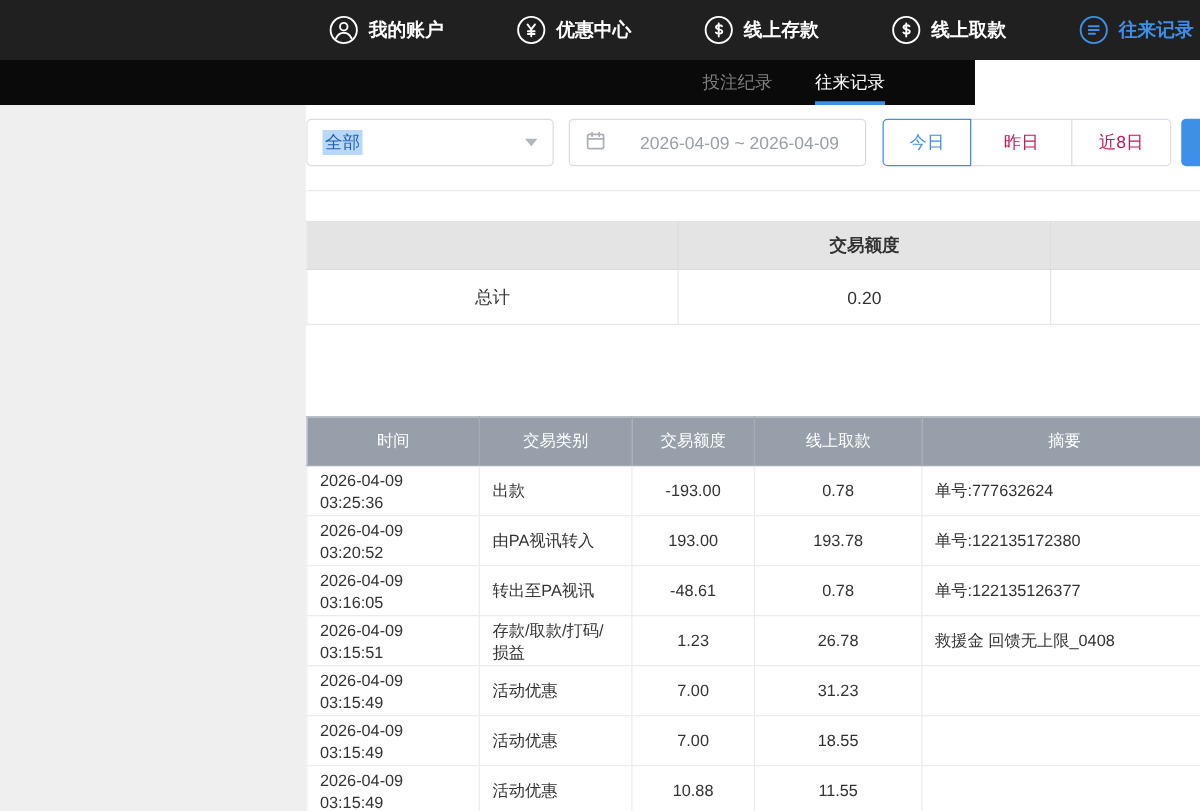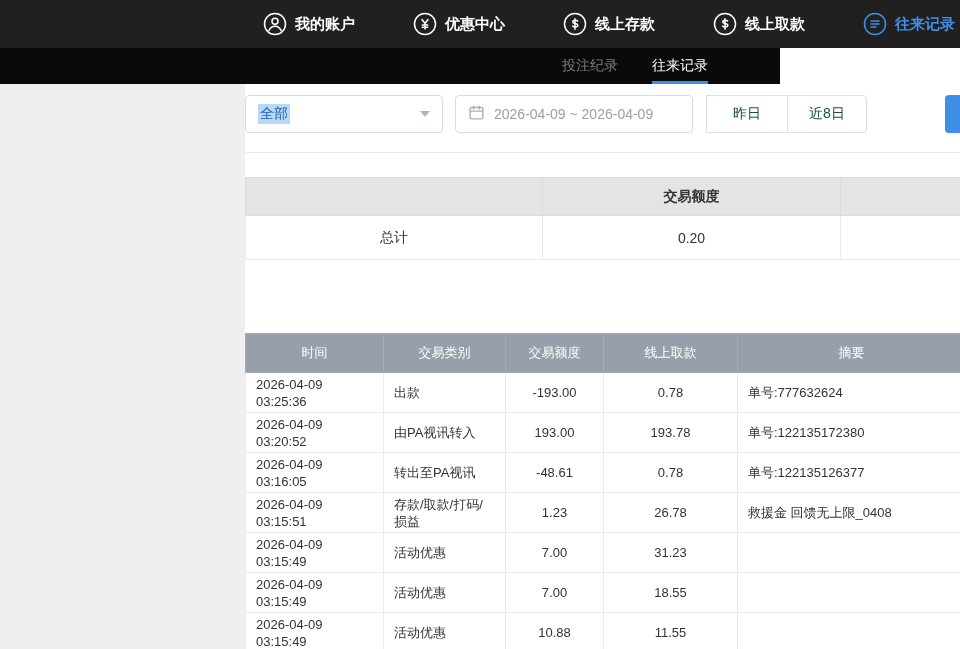"2026-04-09 ~ 2026-04-09" .date-box { gap: 9px -> 27px }
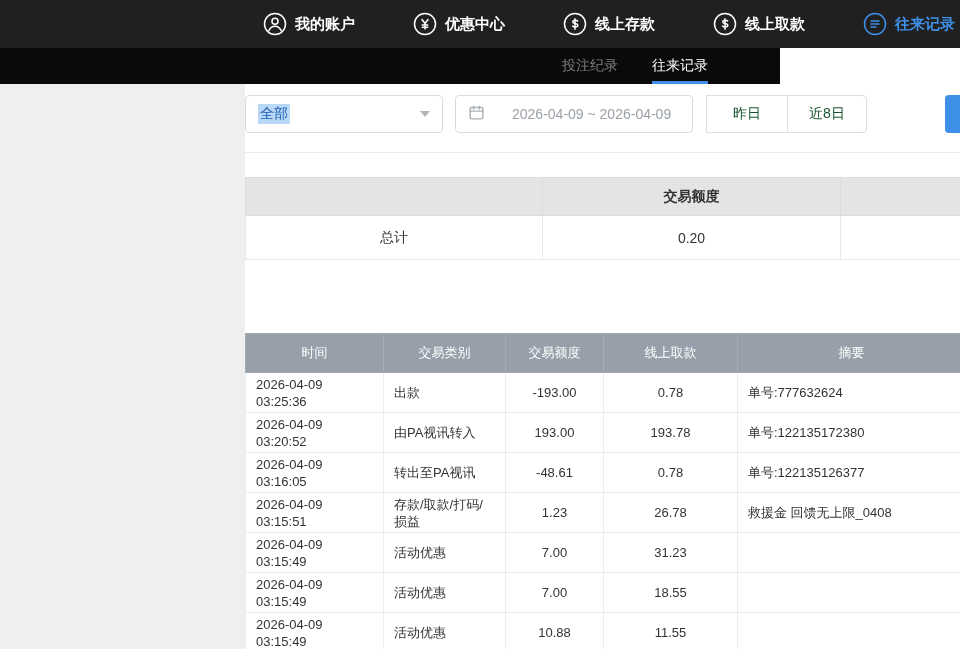"今日" button.b0 { html: none -> <button>今日</button> }
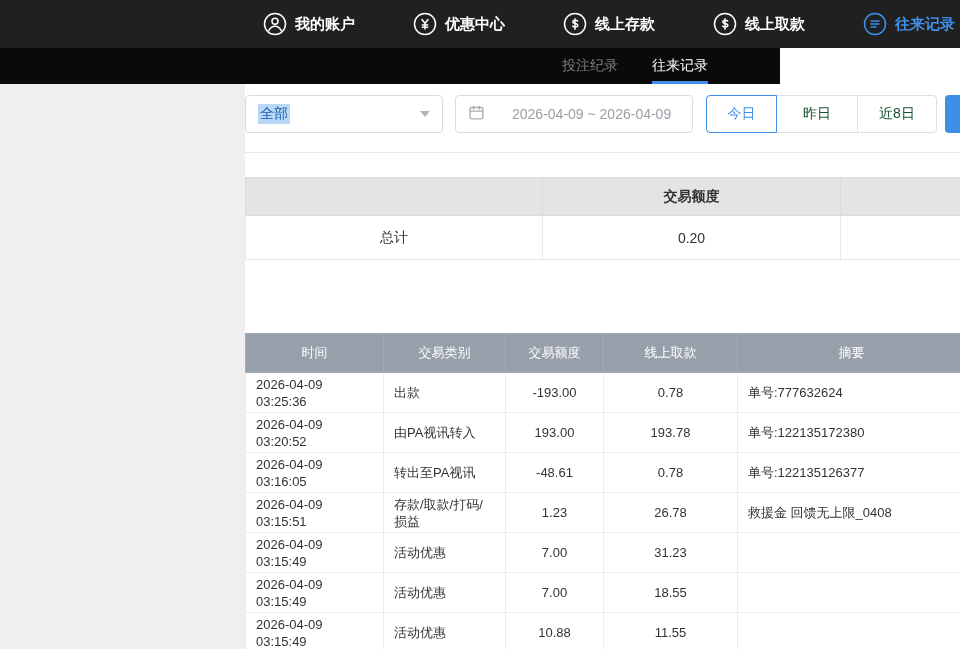"昨日" .seg button { color: #14532d -> #be185d }
